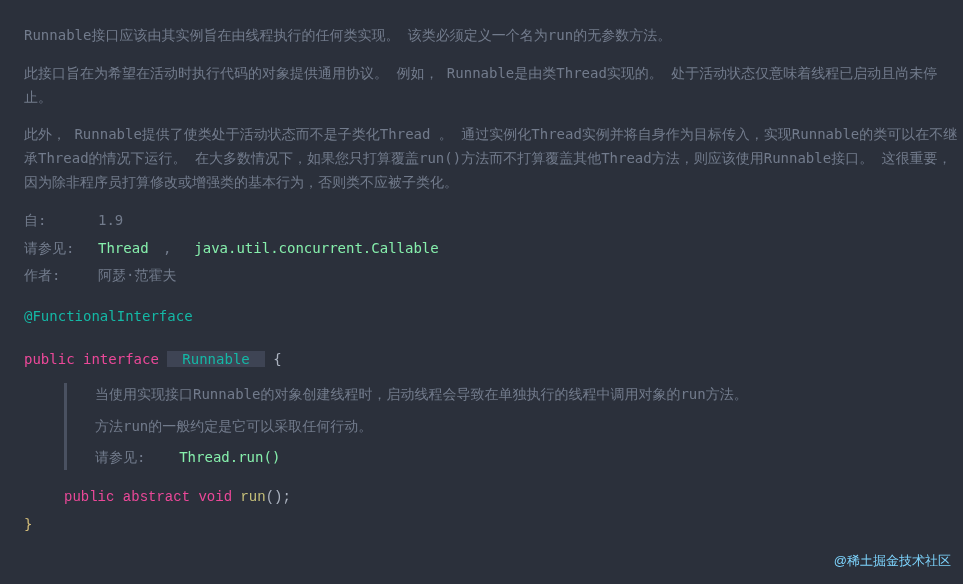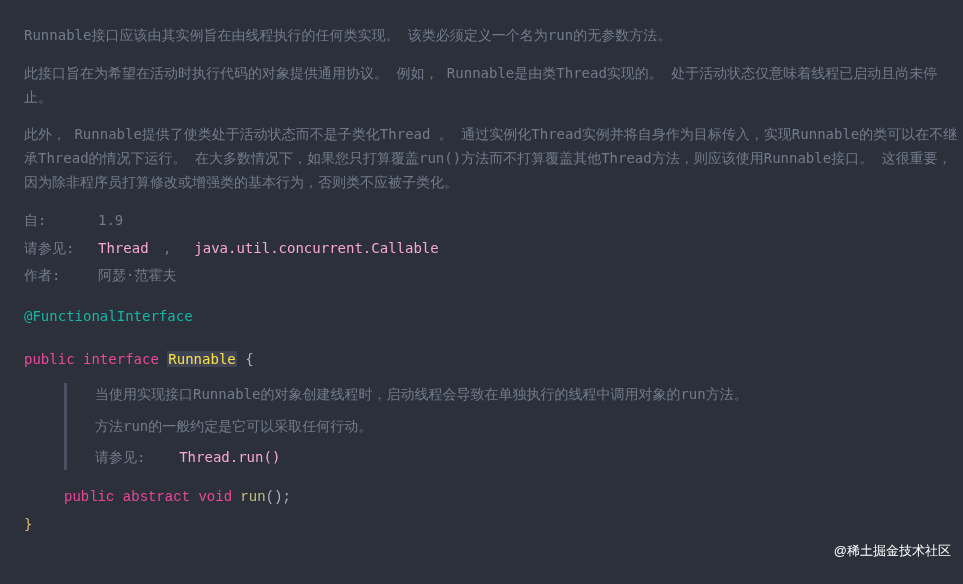"Thread" .doc-link { color: #f9a8d4 -> #86efac }
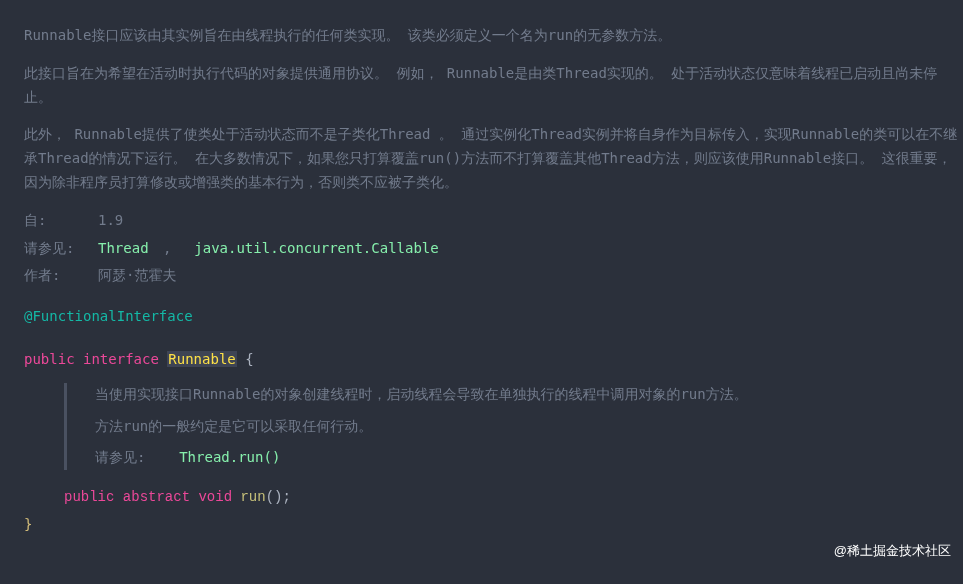"Runnable" .type-hl { color: #fde047 -> #14b8a6; padding: 0 1px -> 0 15px }
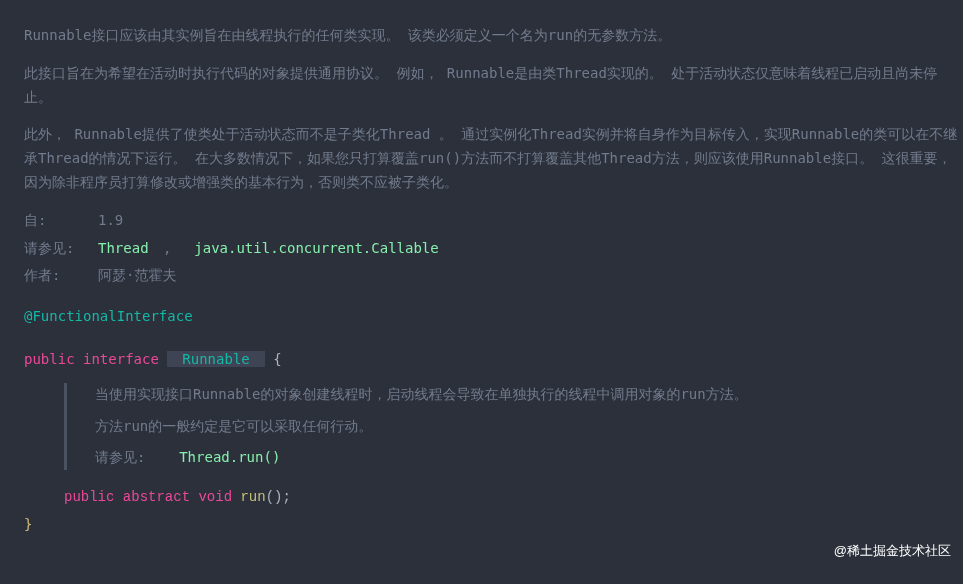"@稀土掘金技术社区" .watermark { bottom: 24px -> 14px; color: #ffffff -> #7dd3fc }
